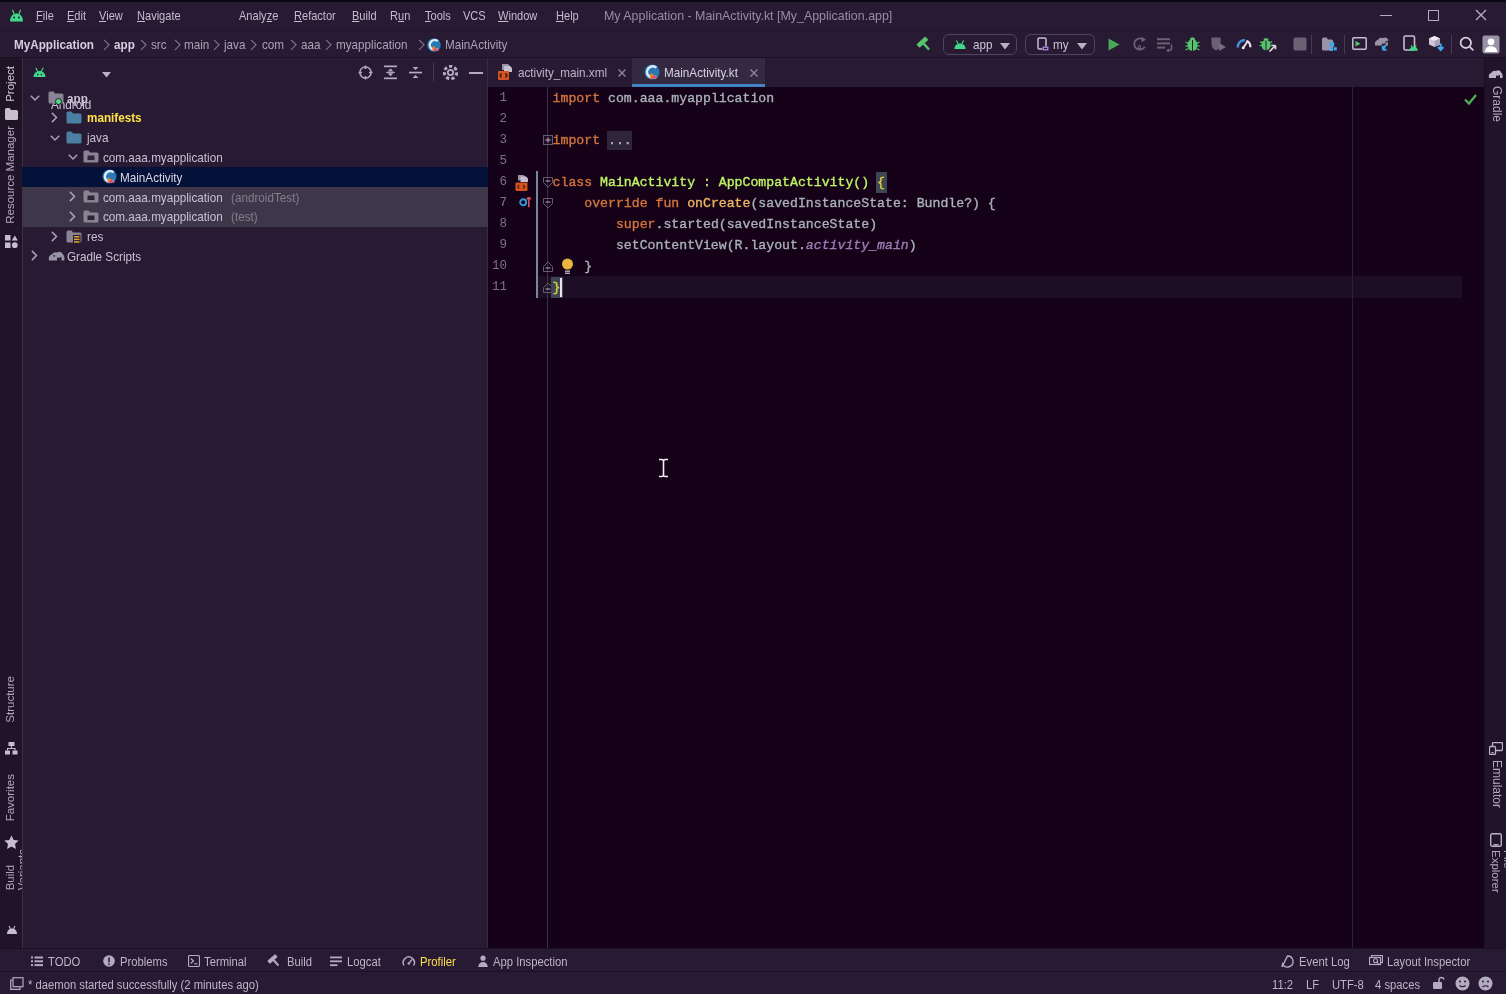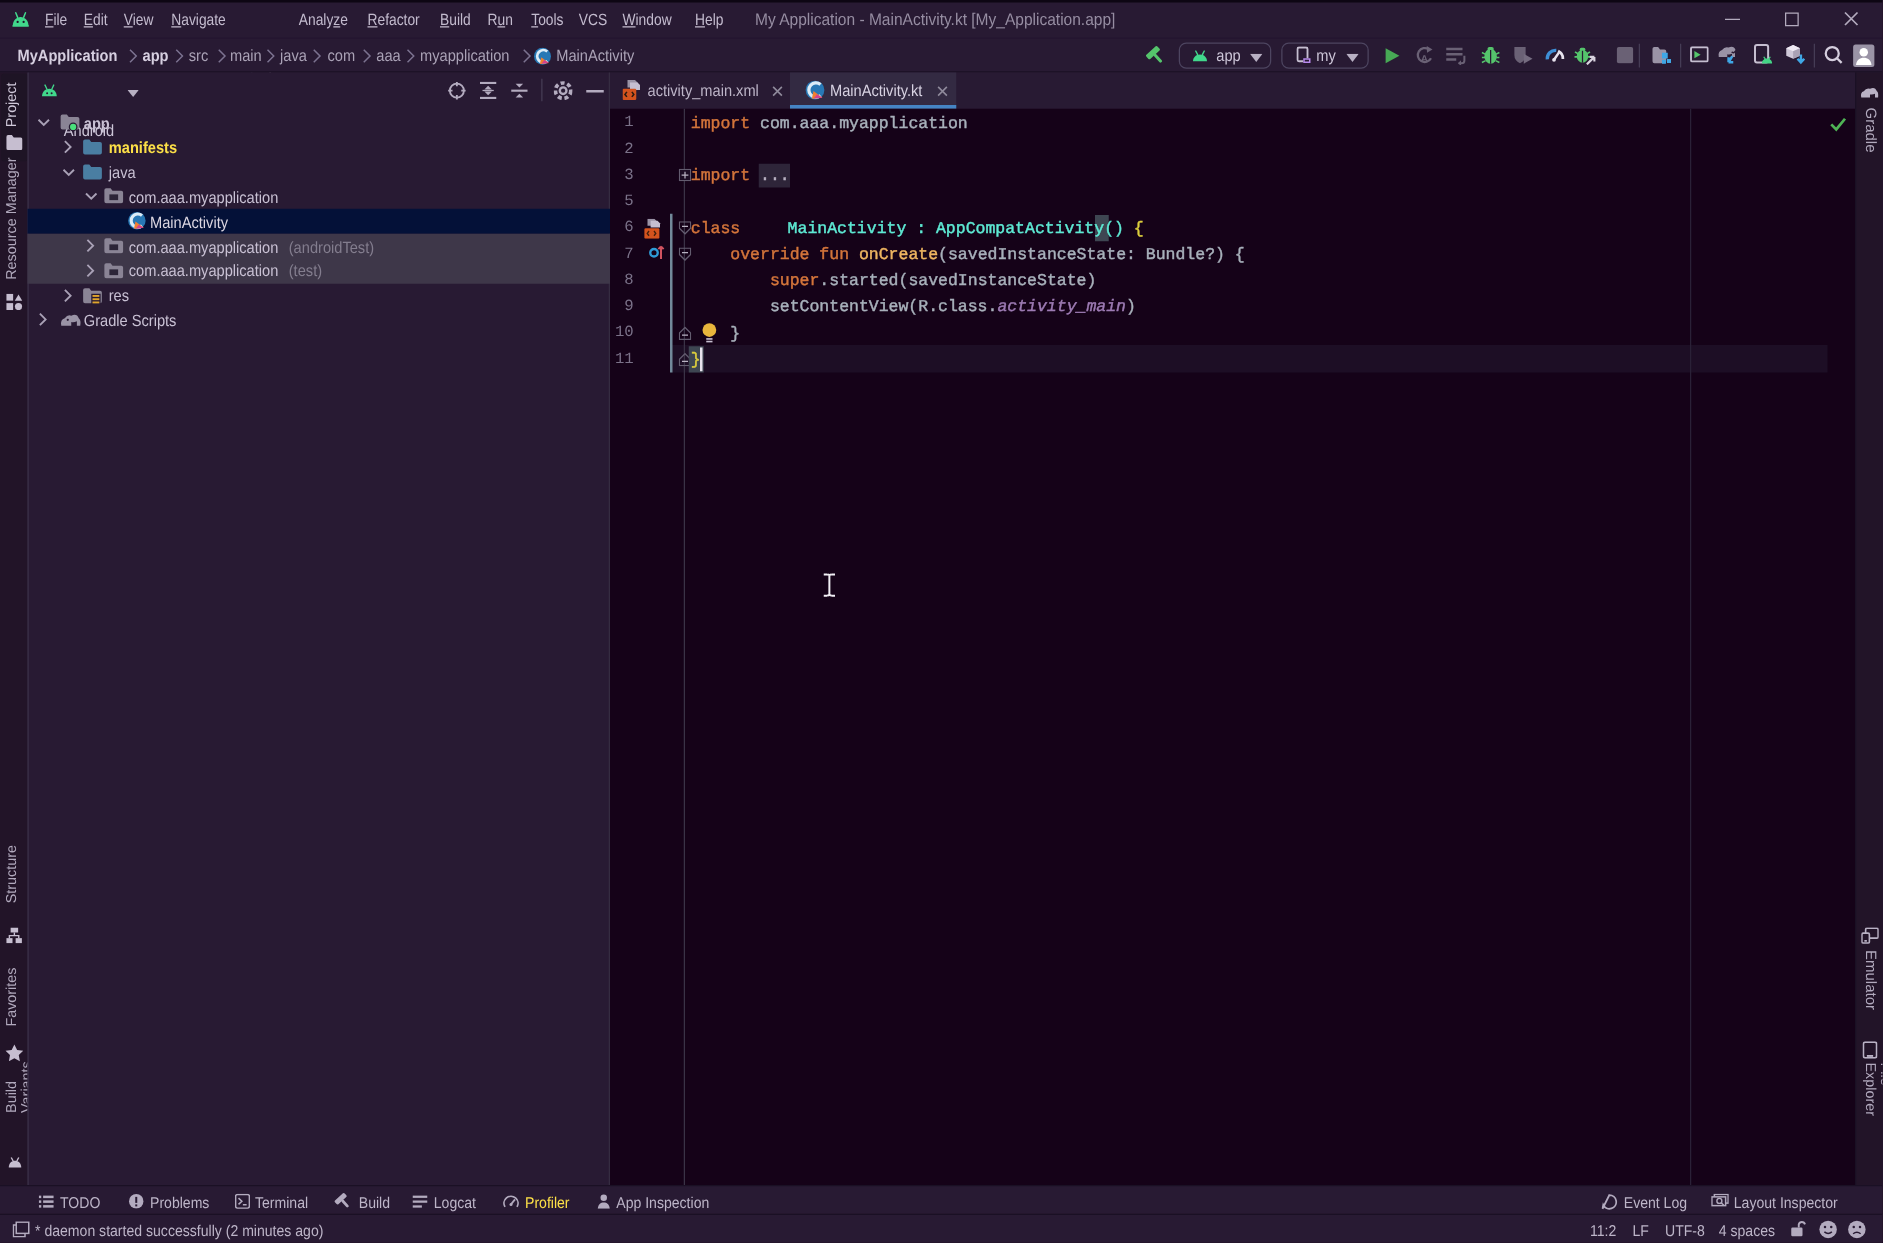"MainActivity : AppCompatActivity()" span { color: #5eead4 -> #bef264; margin-left: 30px -> none }
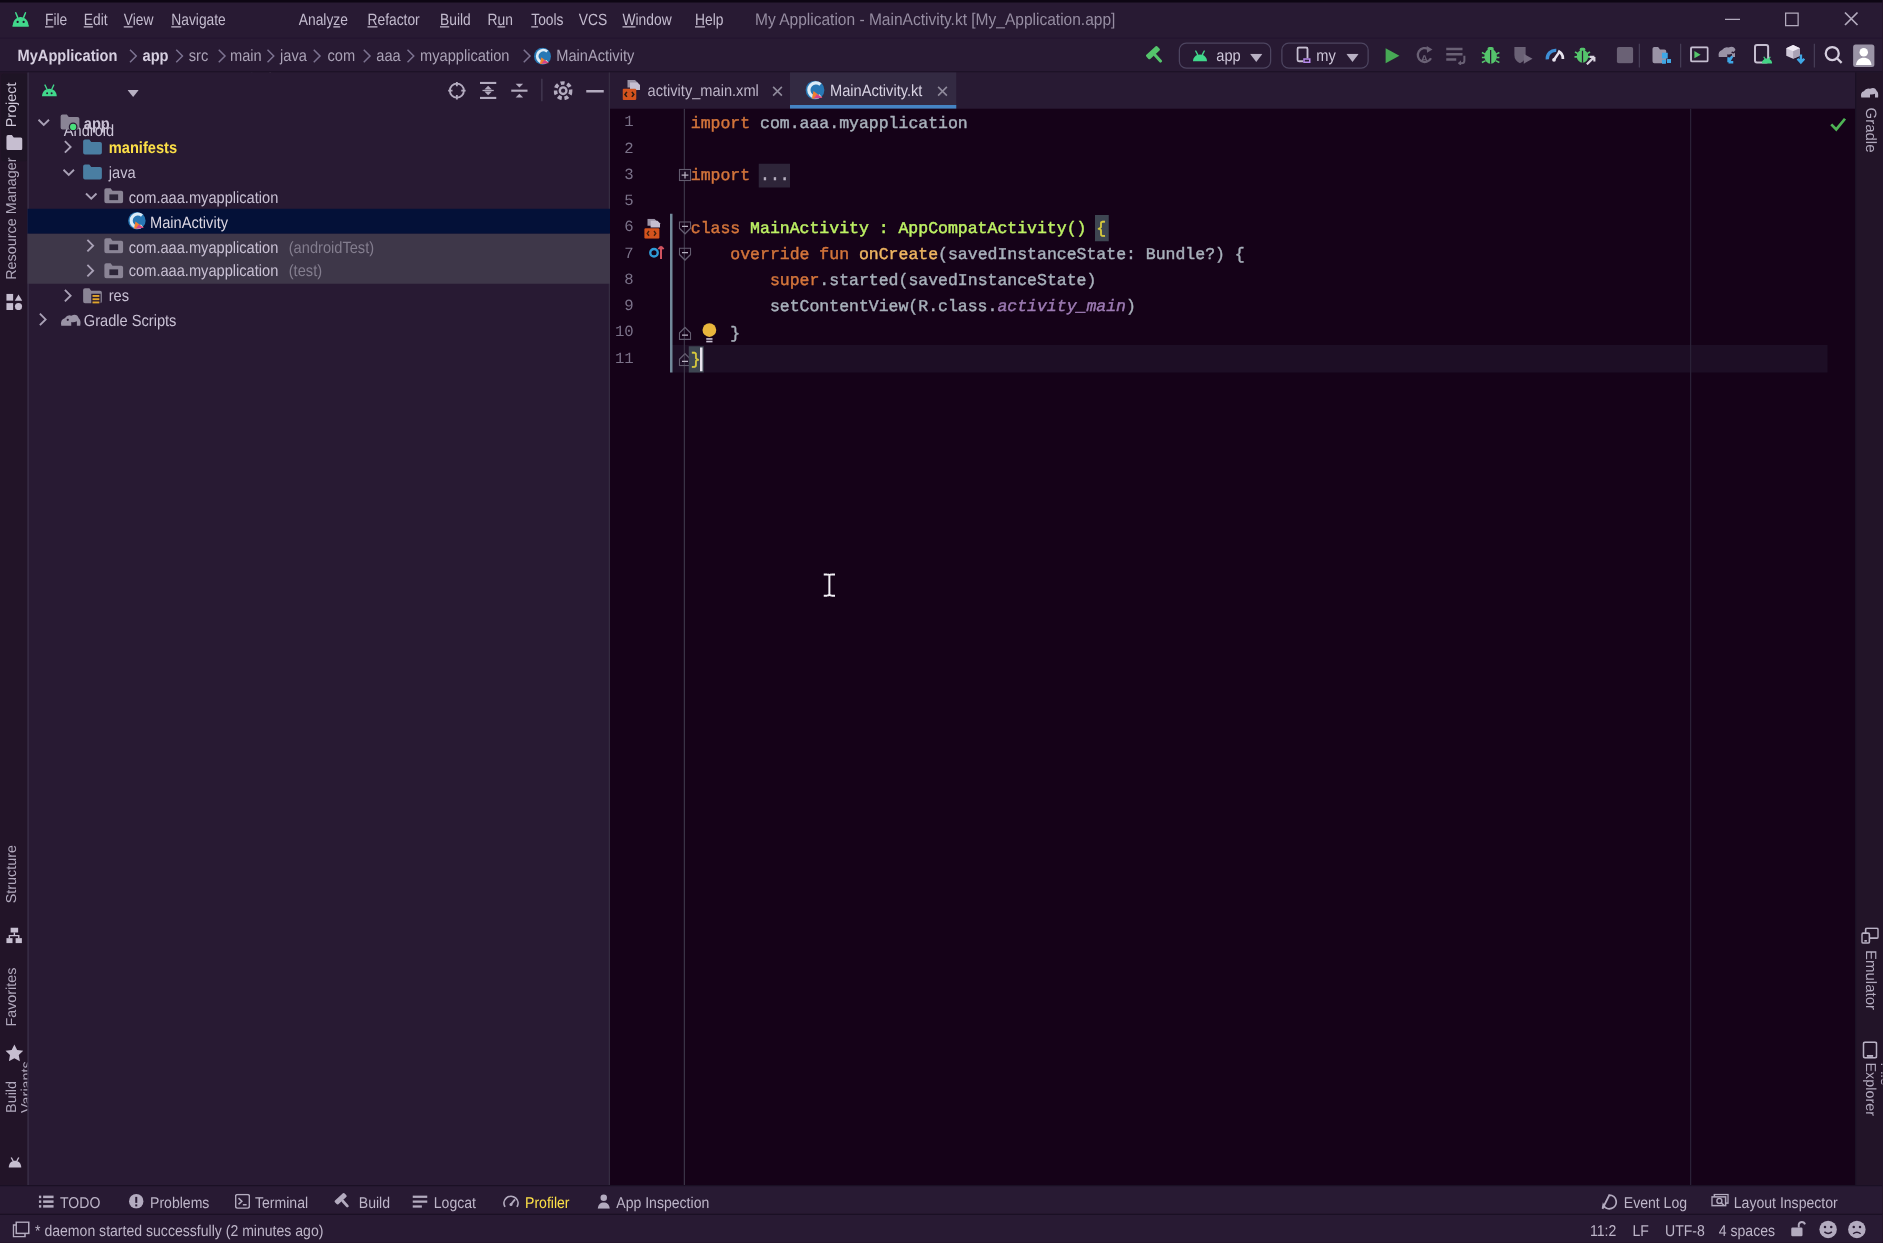"setContentView(R.class." span { text: R.class -> R.layout }
